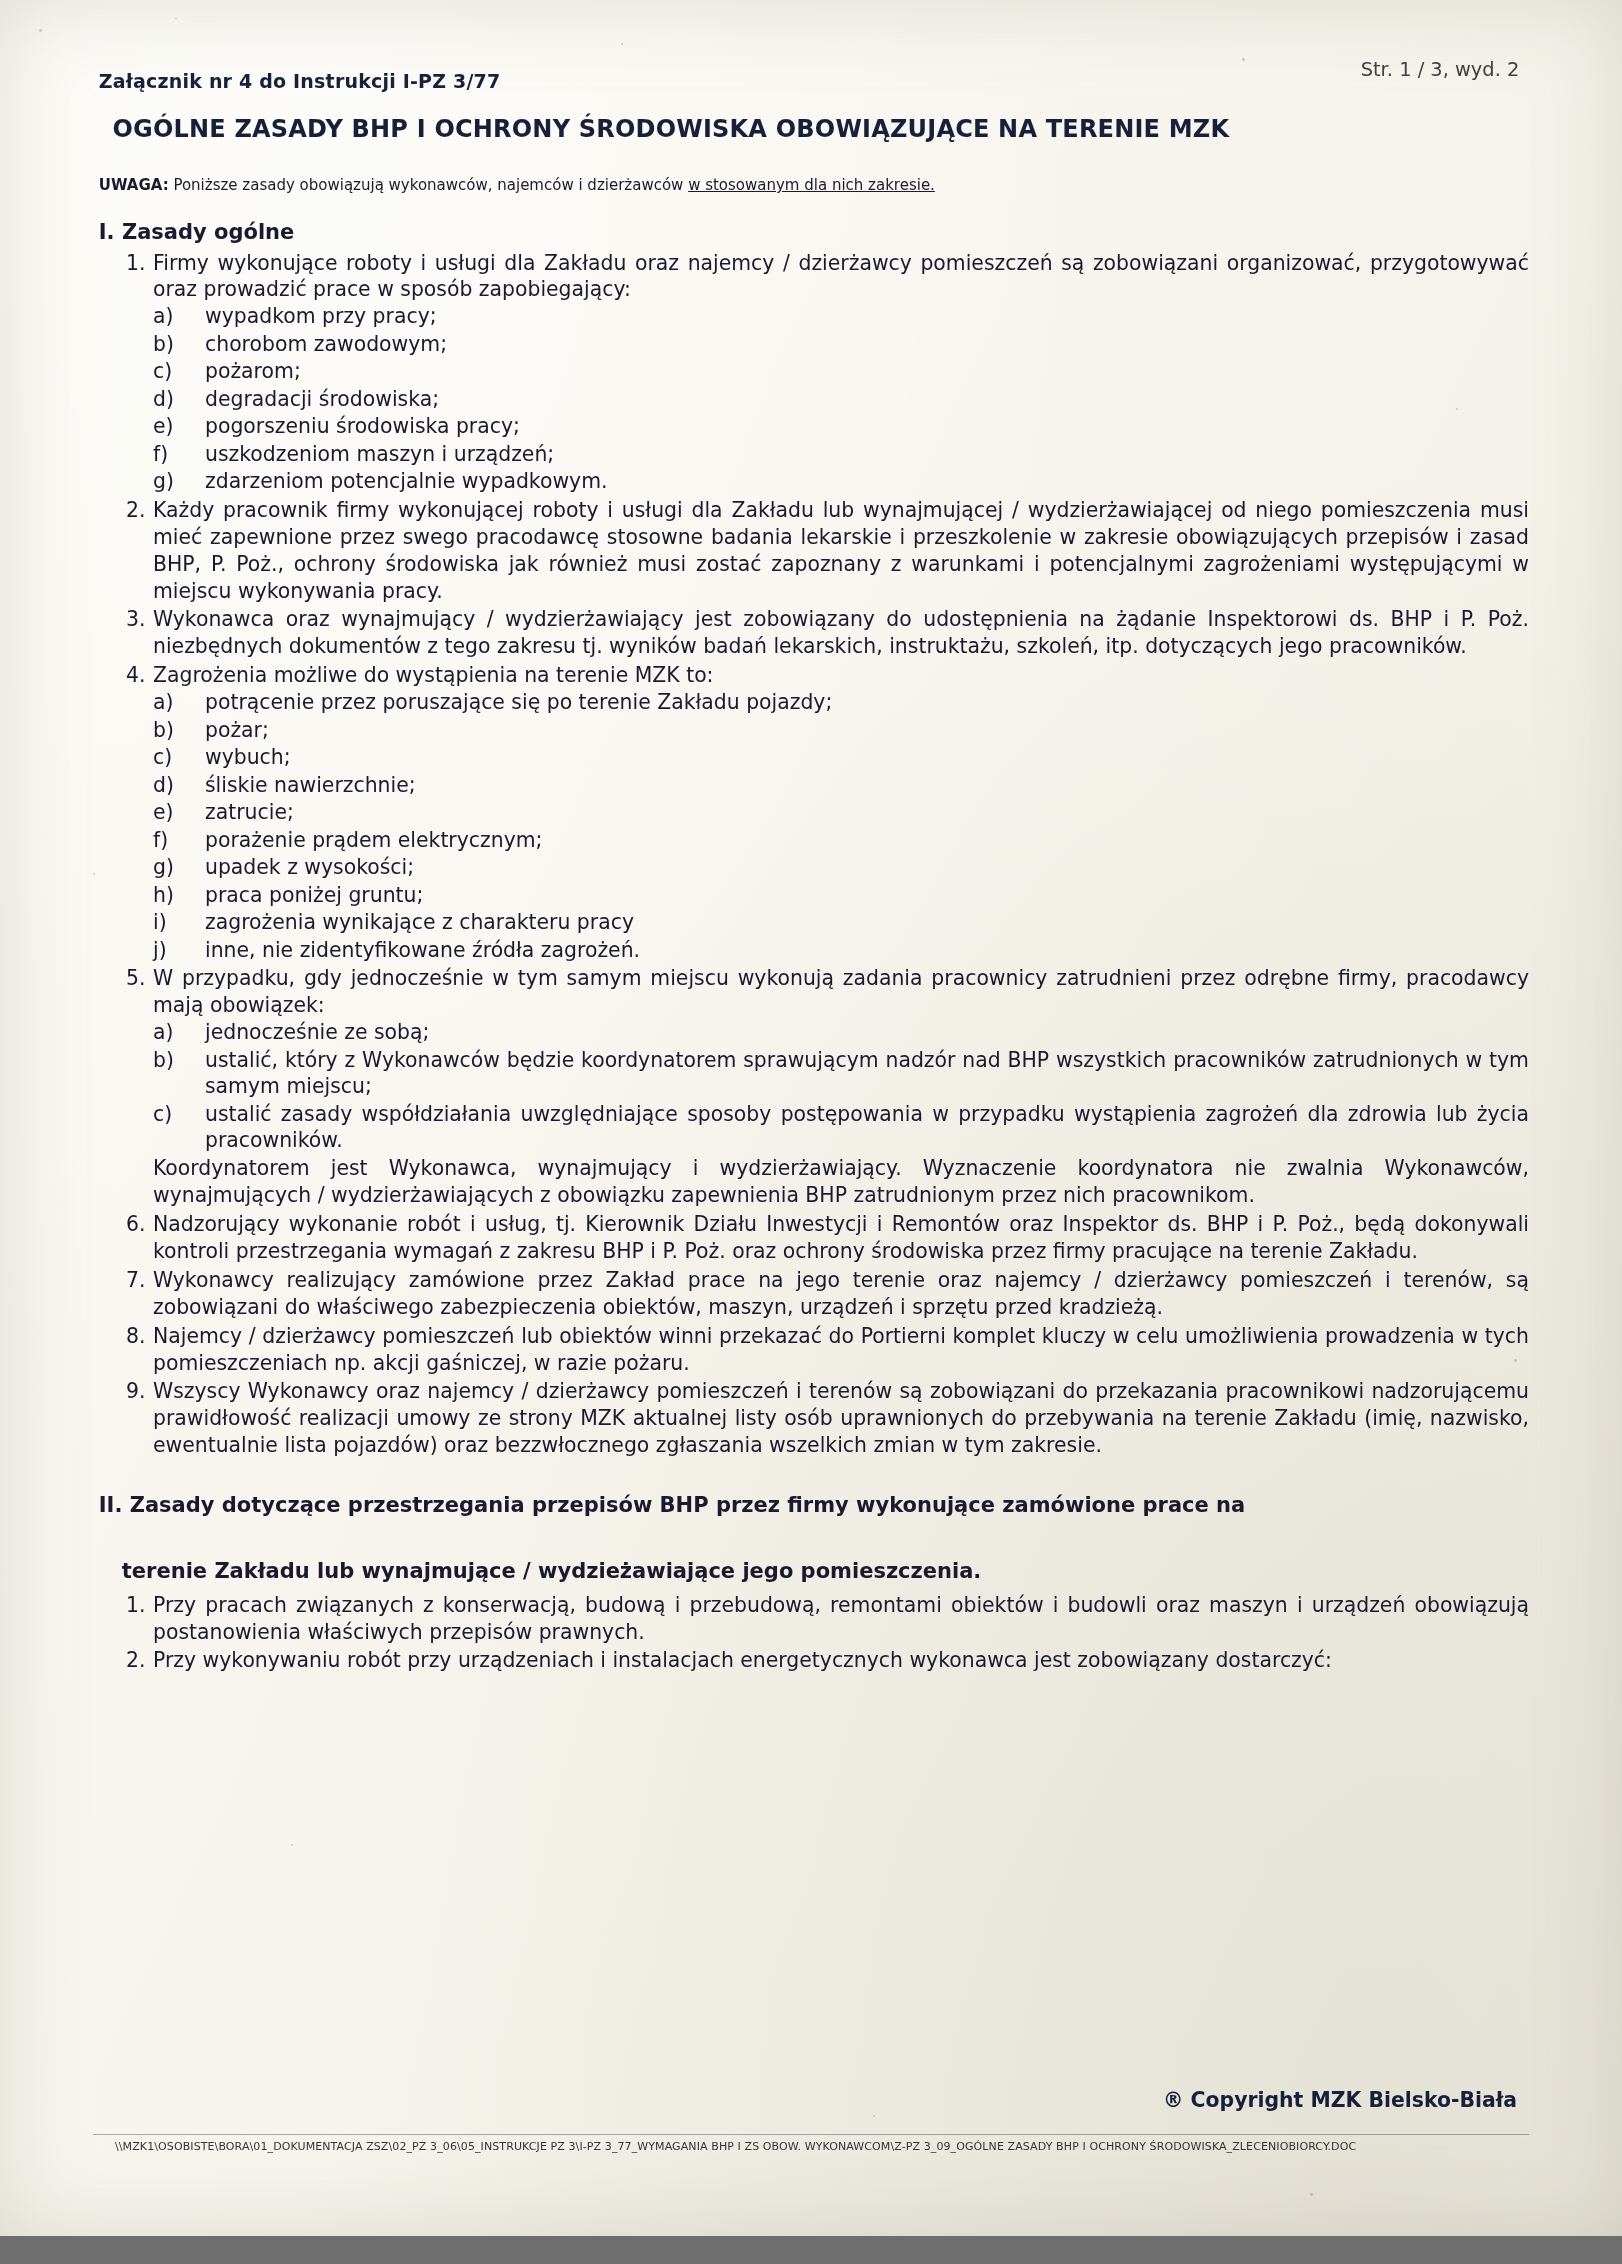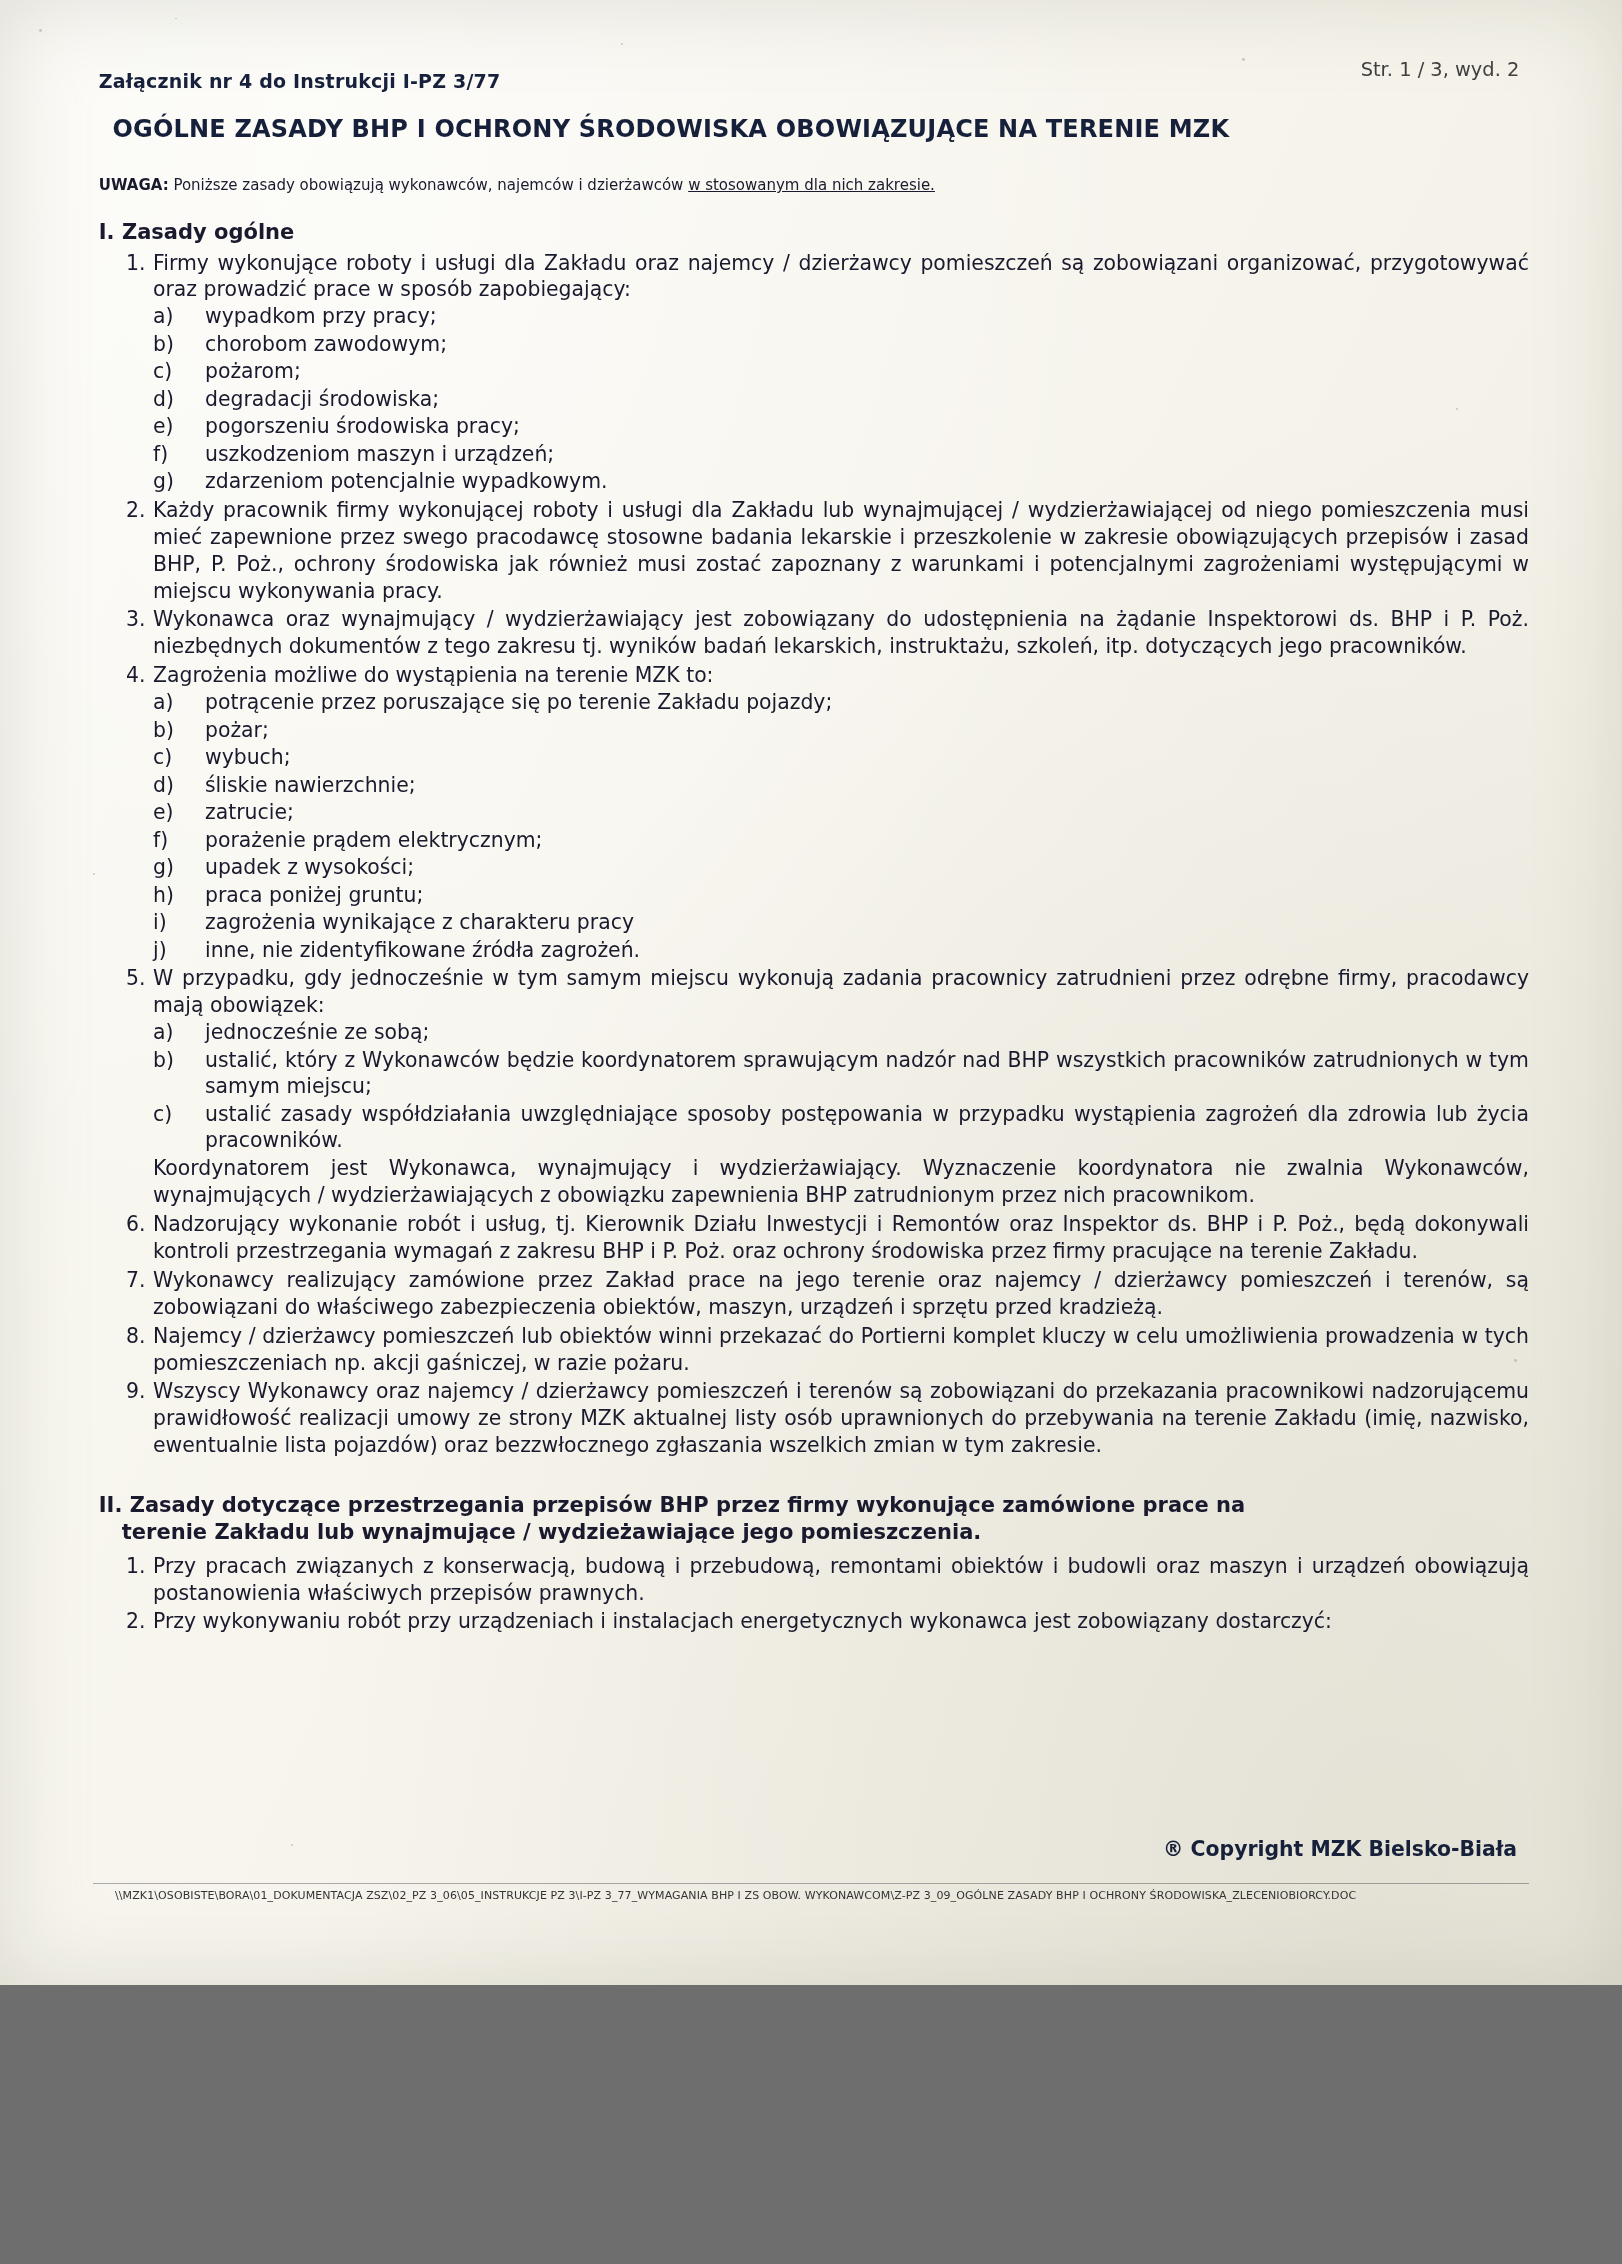"Załącznik nr 4 do Instrukcji" .page { height: 1985px -> 2236px }
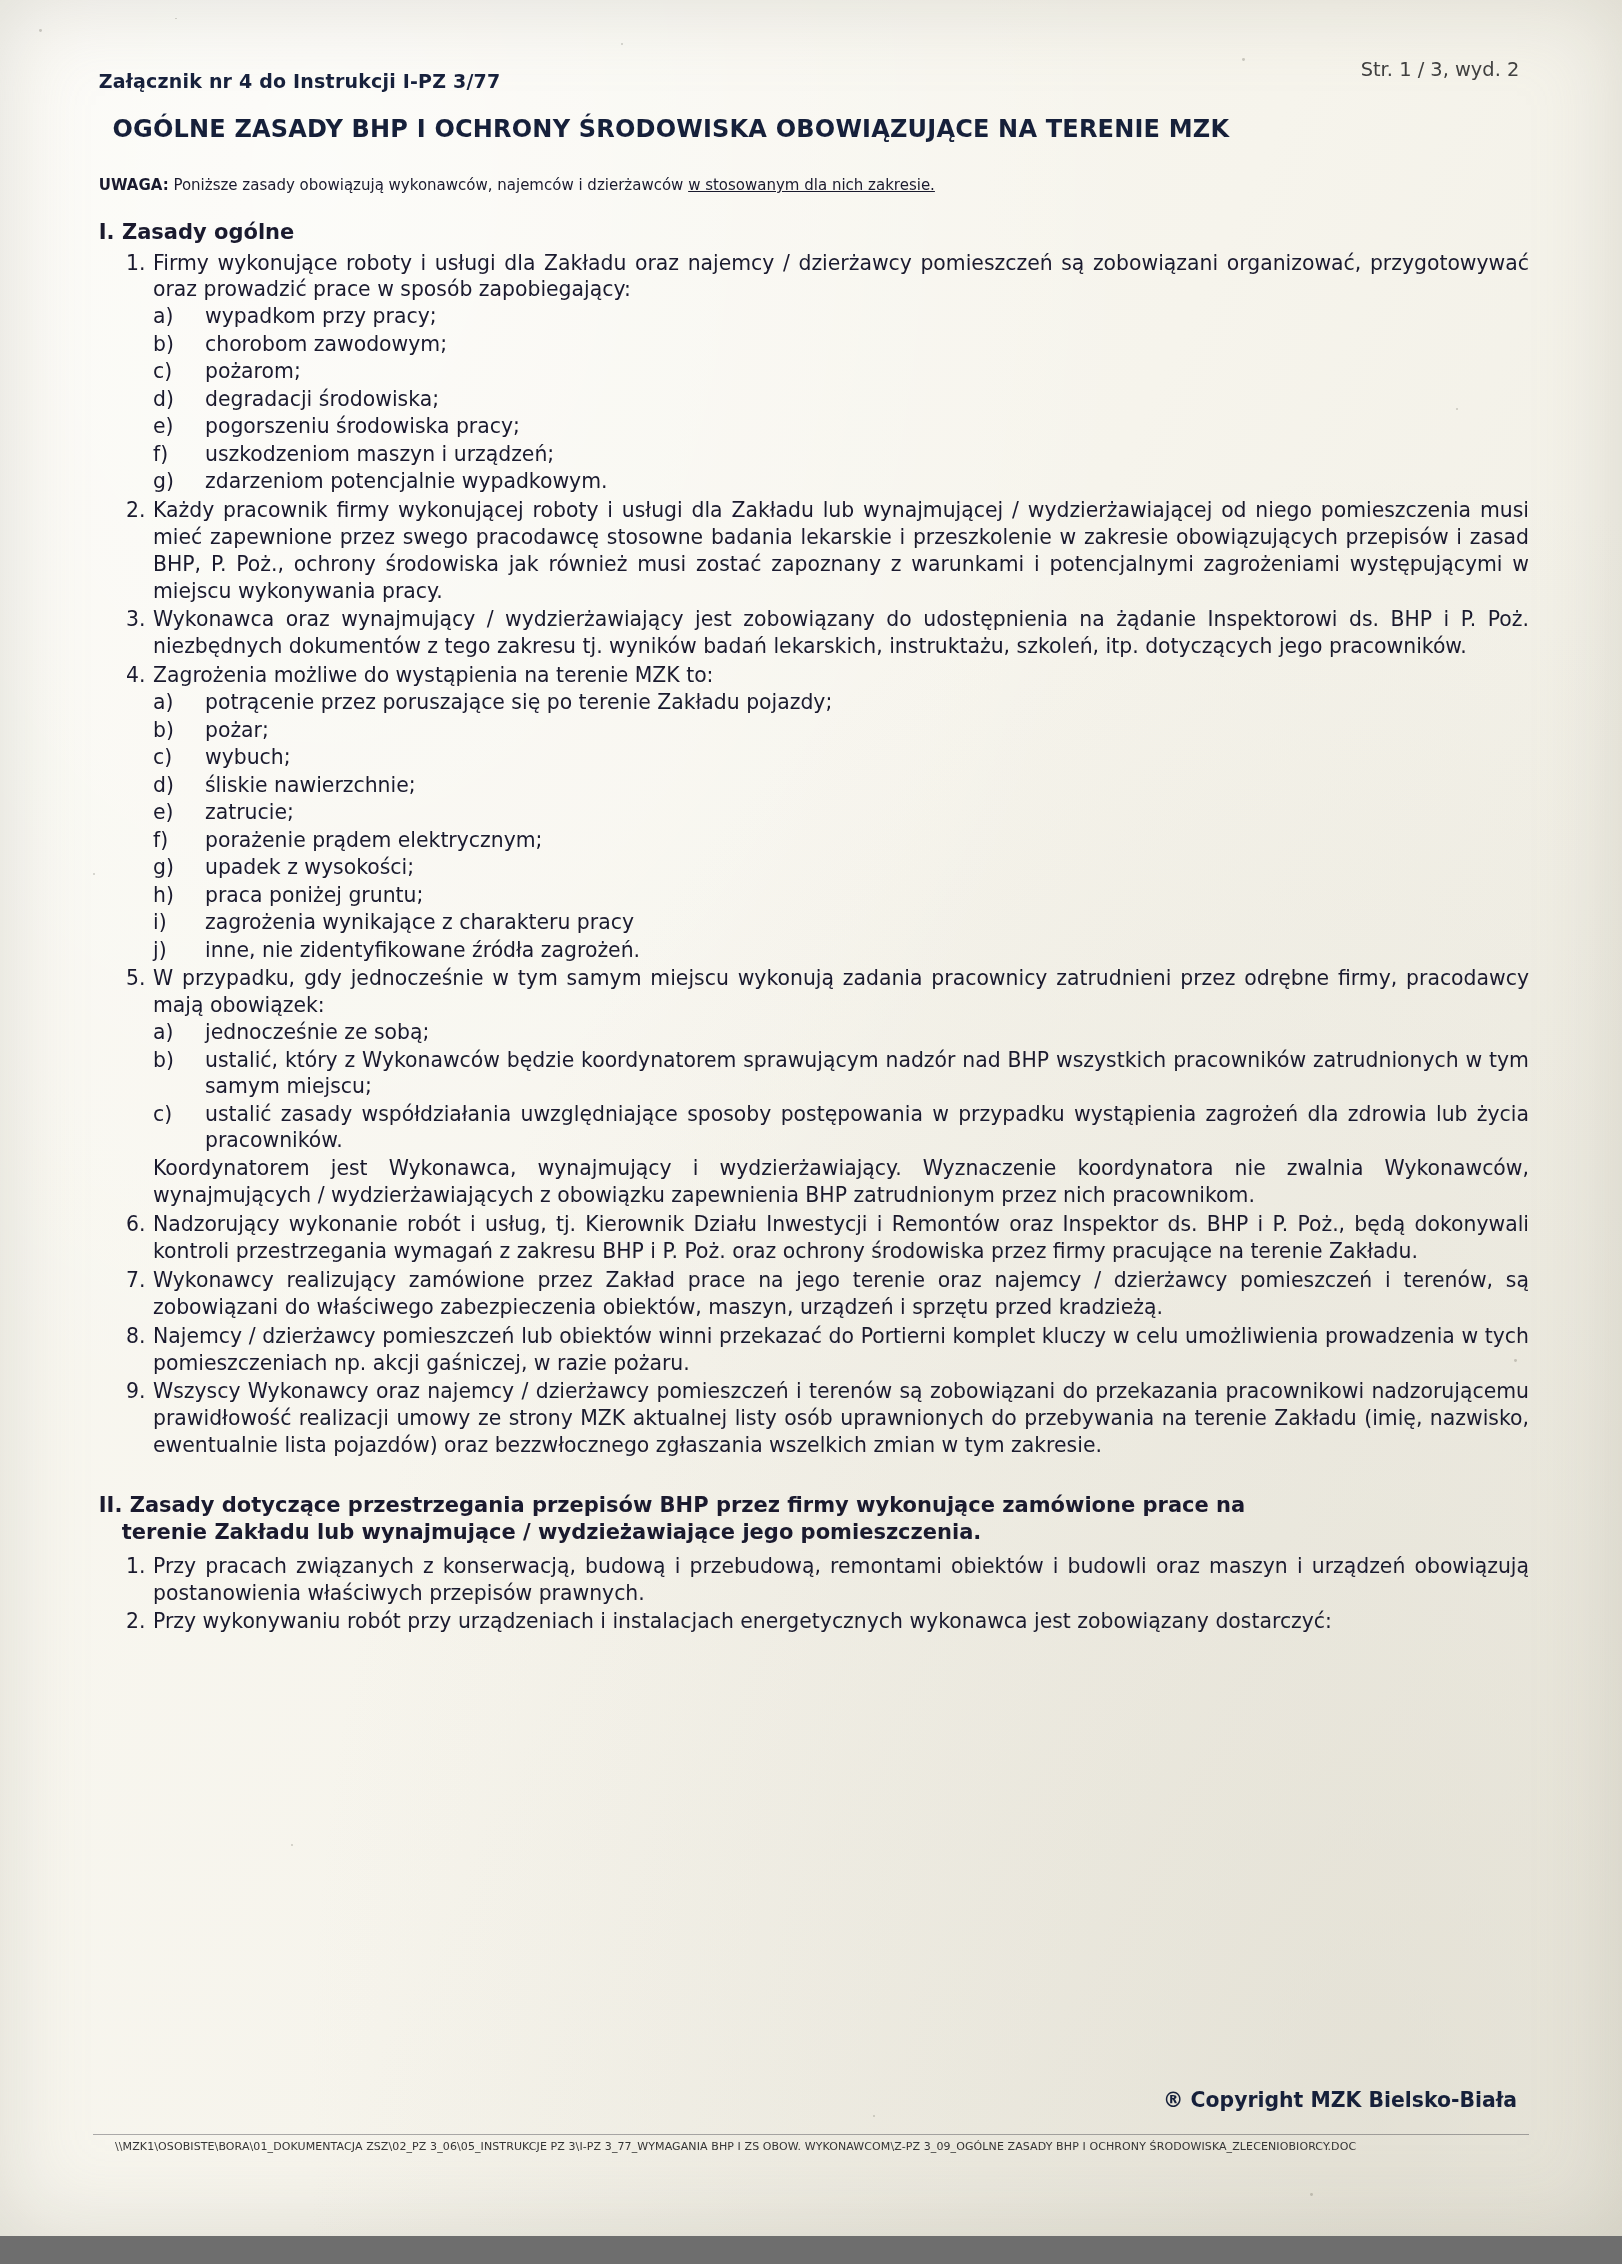"terenie Zakładu lub wynajmujące /" .sec2-head .l2 { margin-top: none -> 39px }
